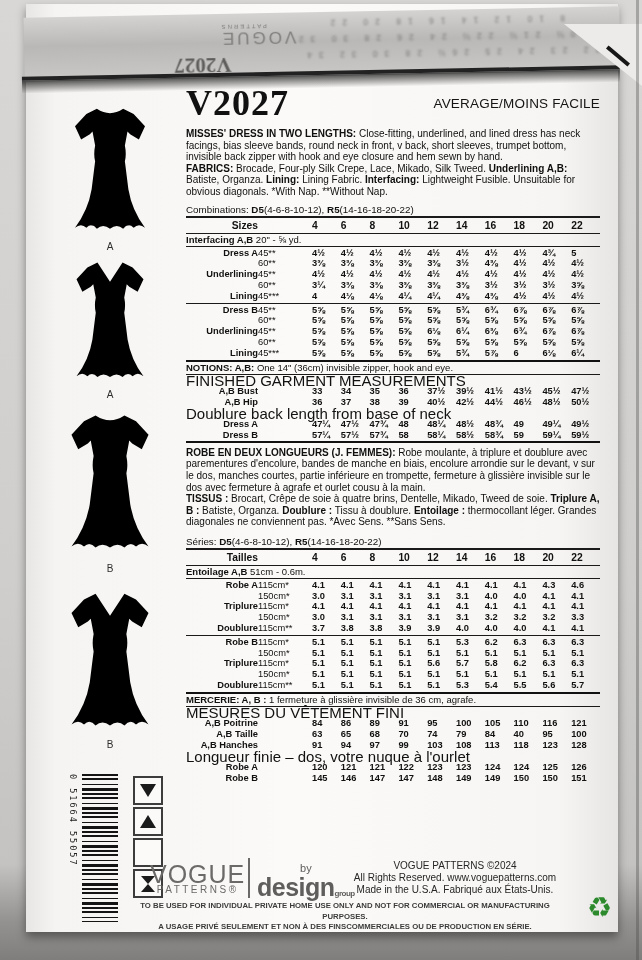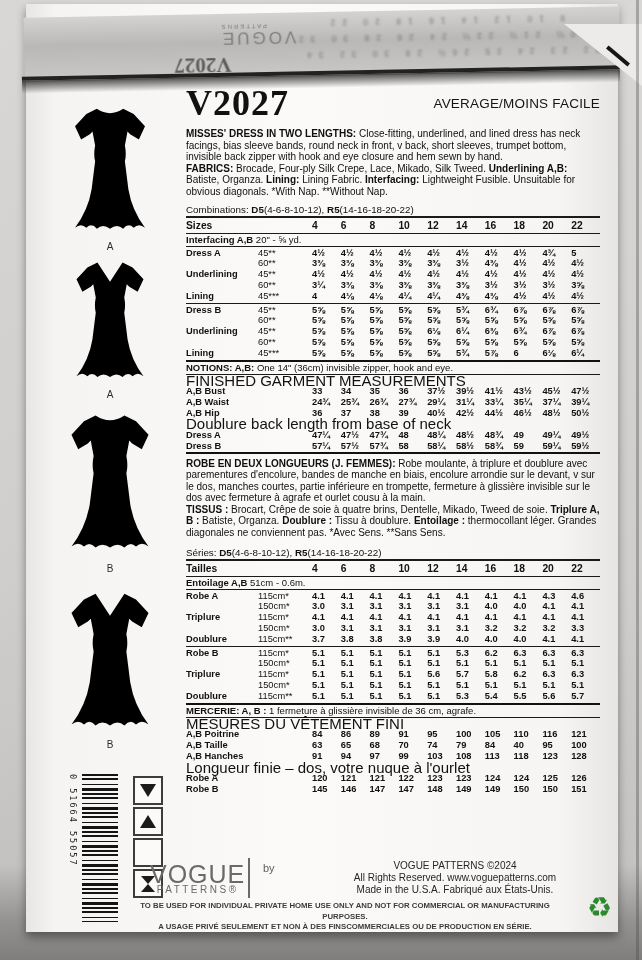"Sizes" .c-label { text-align: none -> right }
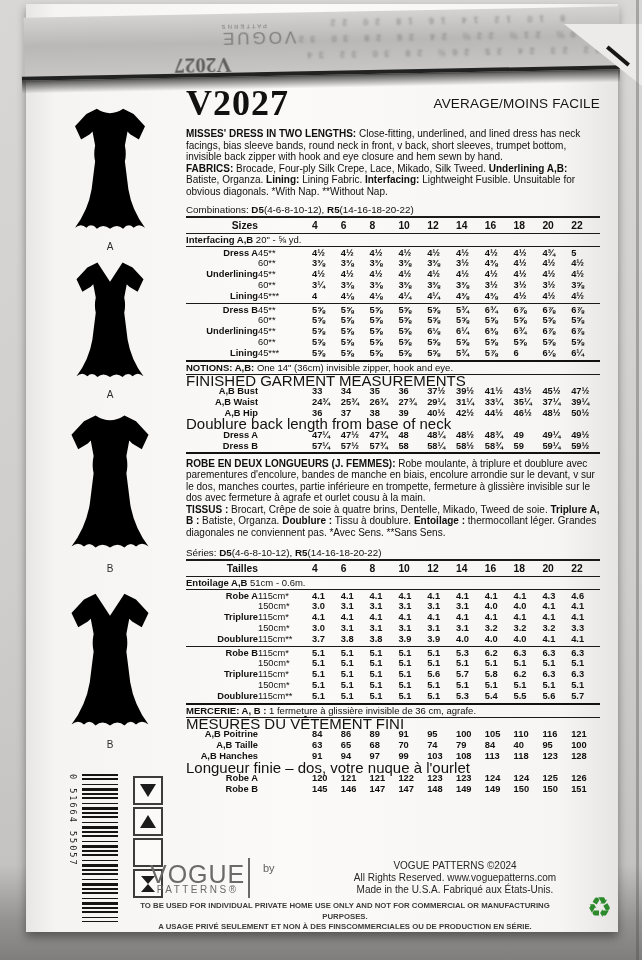"A,B Waist" div.trow { html: <div> <span>A,B Waist</span> <span></span> <span>24¾</span> <span>25¾</span> <span>26¾</span> <span>27¾</span> <span>29¼</span> <span>31¼</span> <span>33¼</span> <span>35¼</span> <span>37¼</span> <span>39¼</span> </div> -> none }
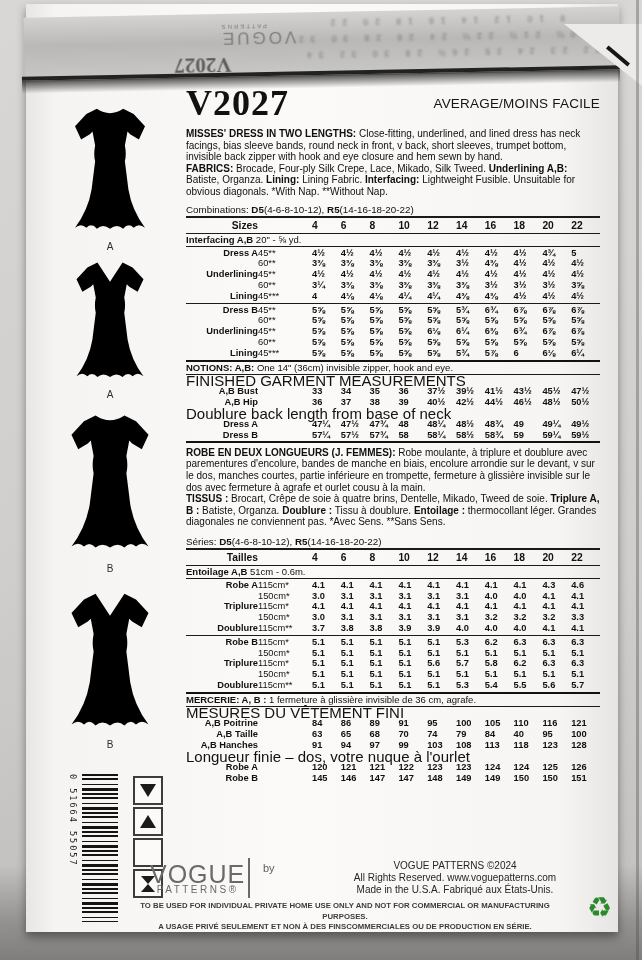"by" .bydesign { padding-left: 13px -> 7px }
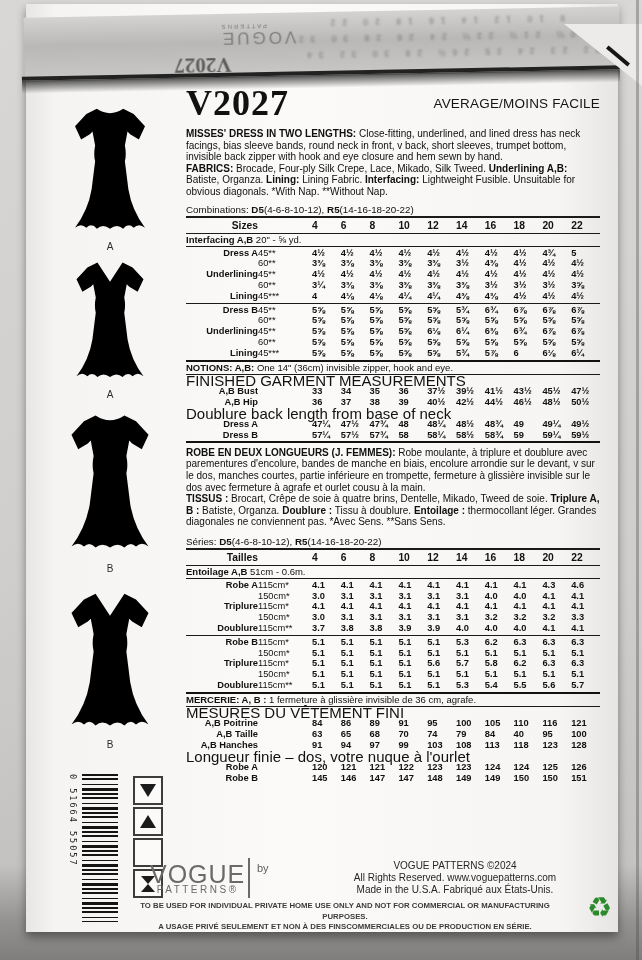"designgroup" div.design-word { html: none -> <div><span>design</span><span>group</span></div> }
